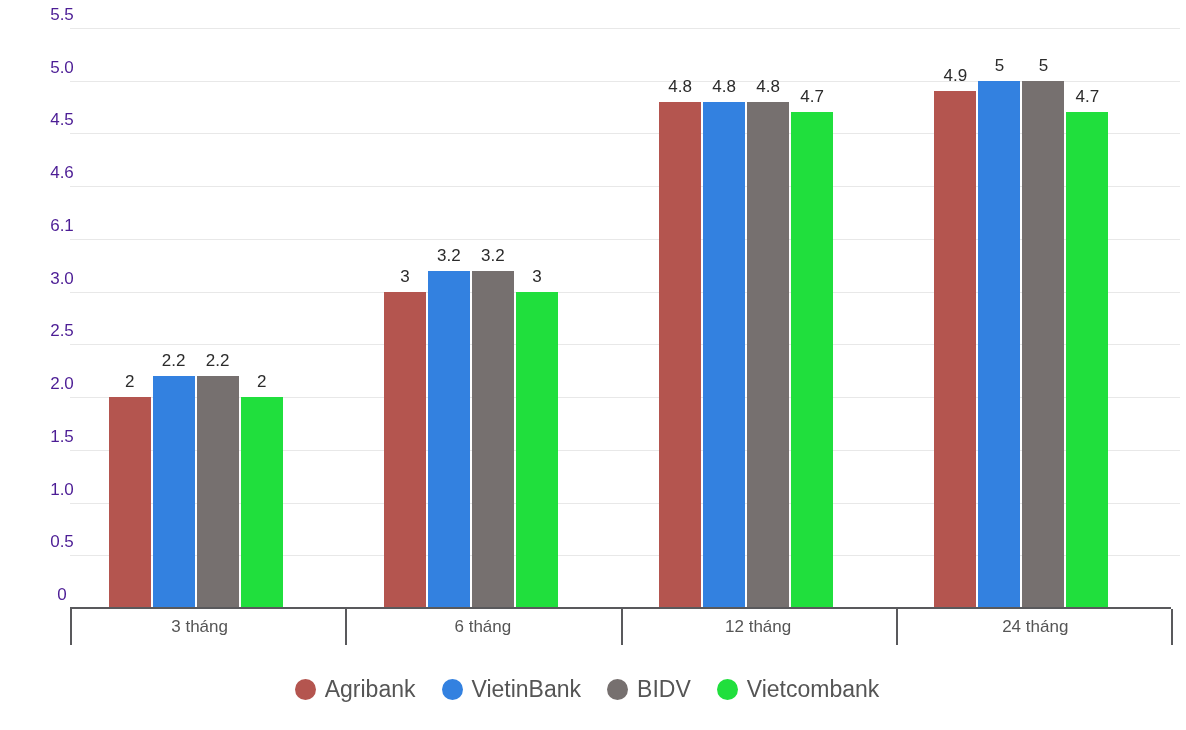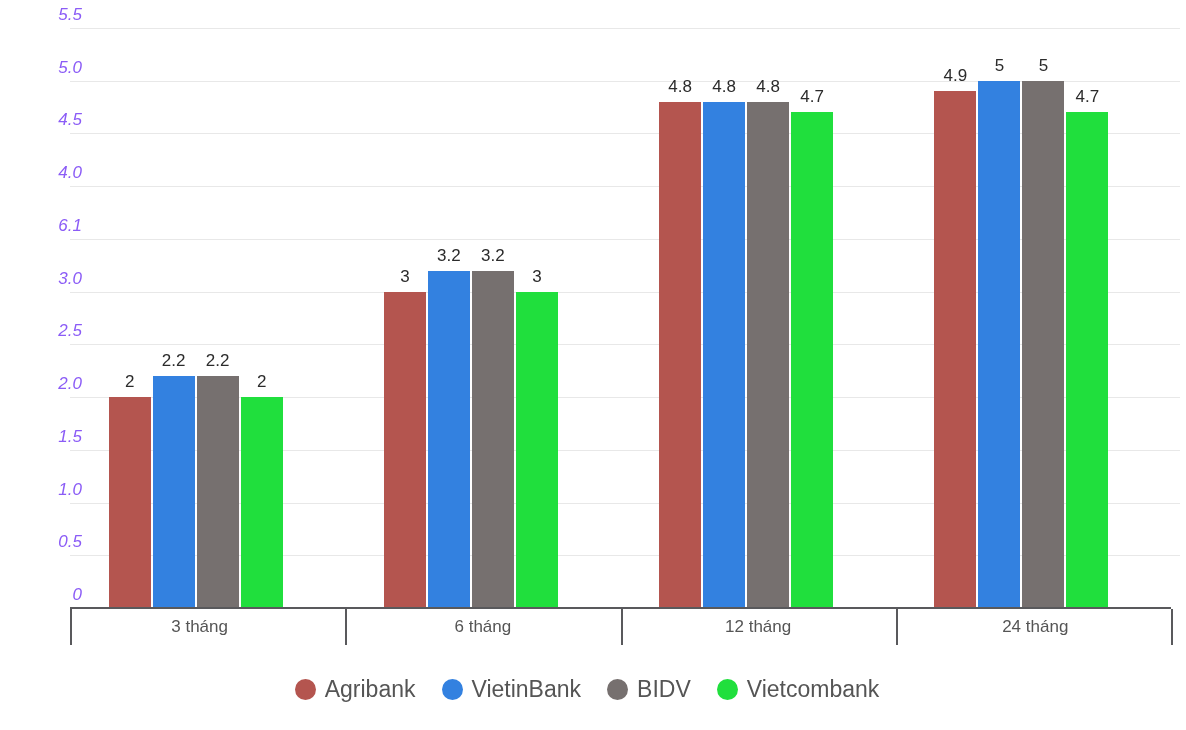"5.5" .ytick-wrap { color: #8b5cf6 -> #4c1d95; font-style: italic -> none; text-align: right -> center }
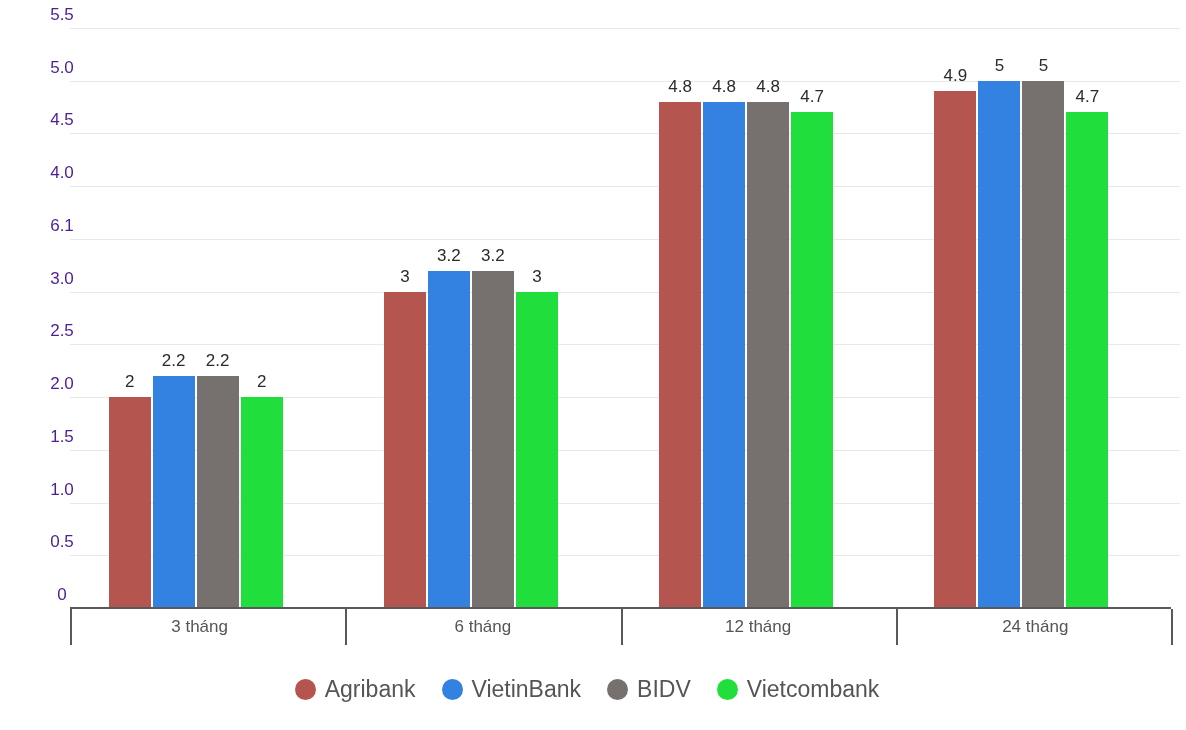"4.0" div.ytick-wrap { text: 4.0 -> 4.6 }
